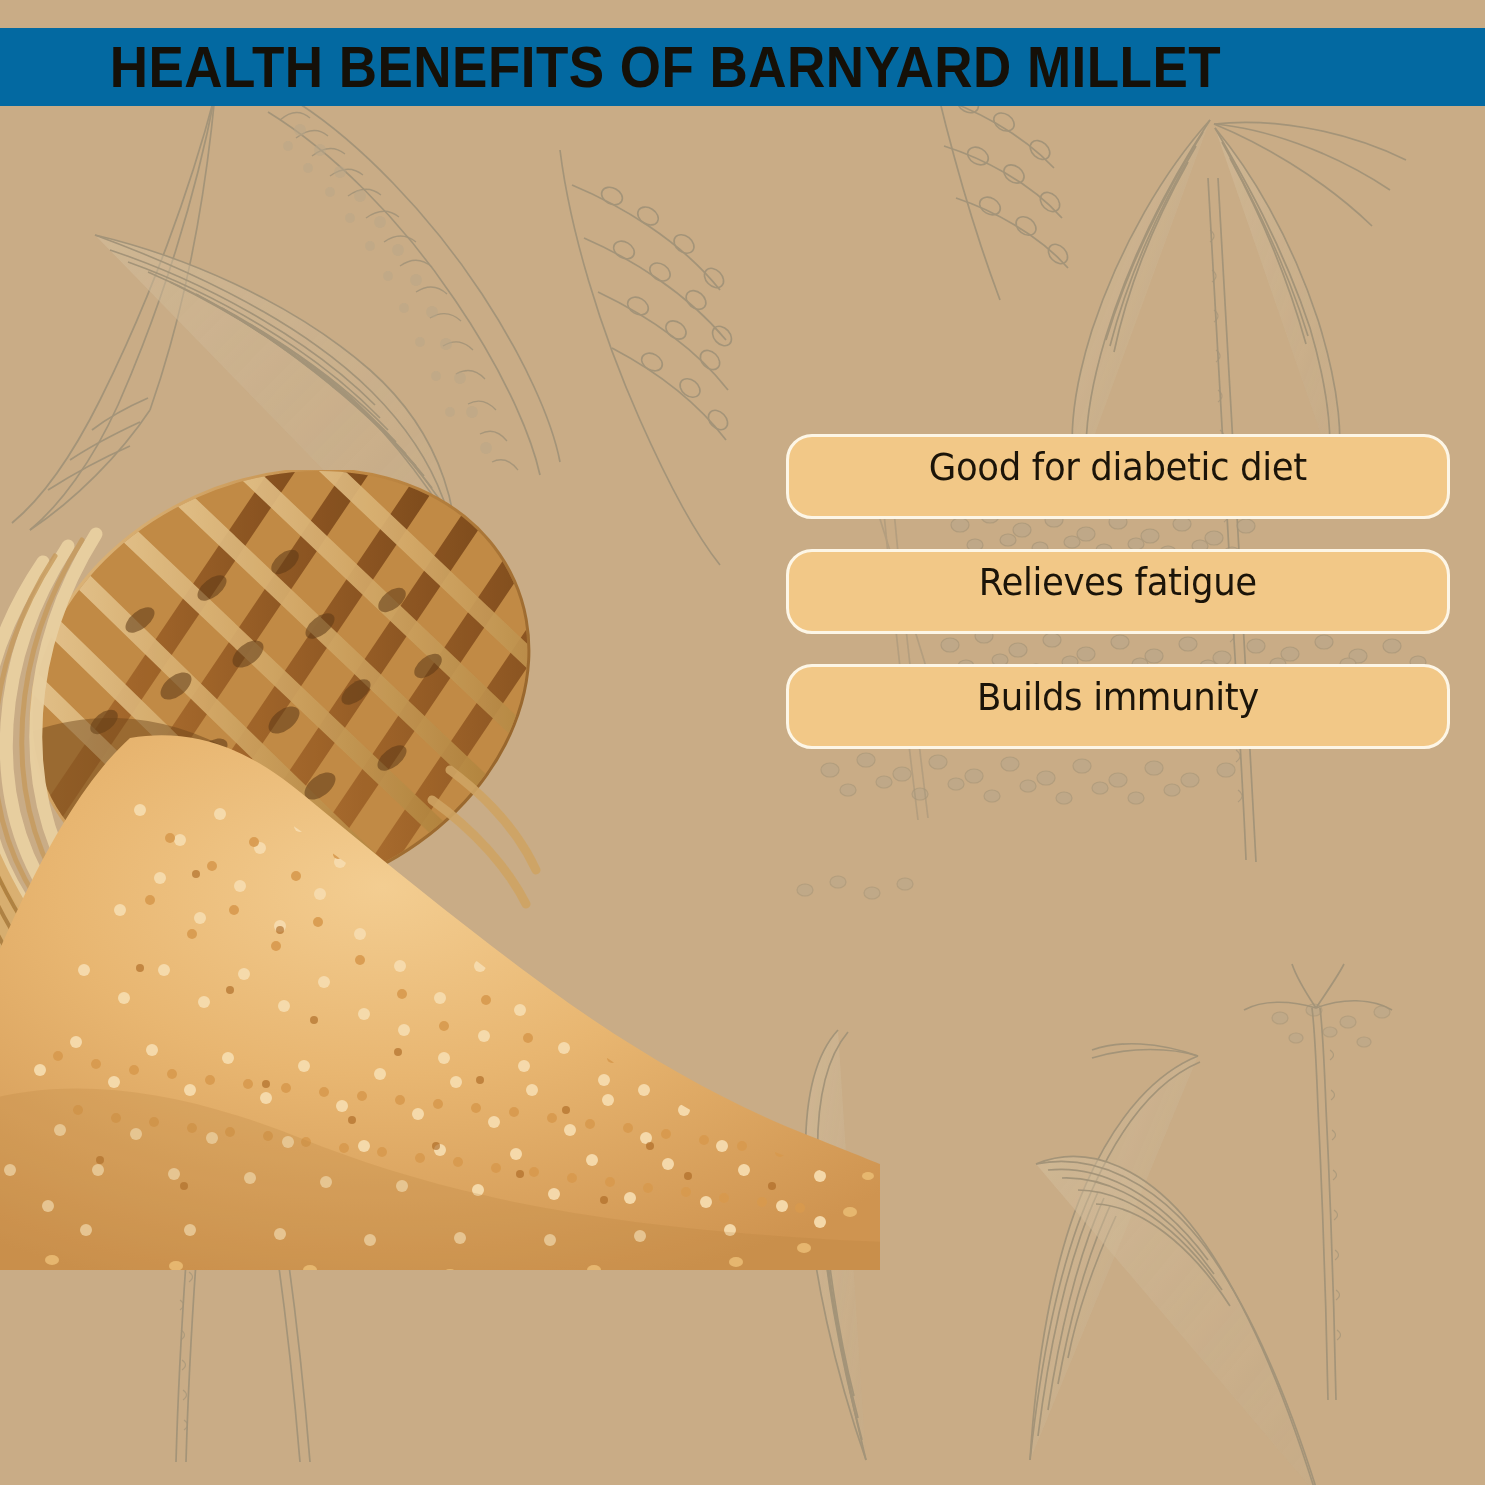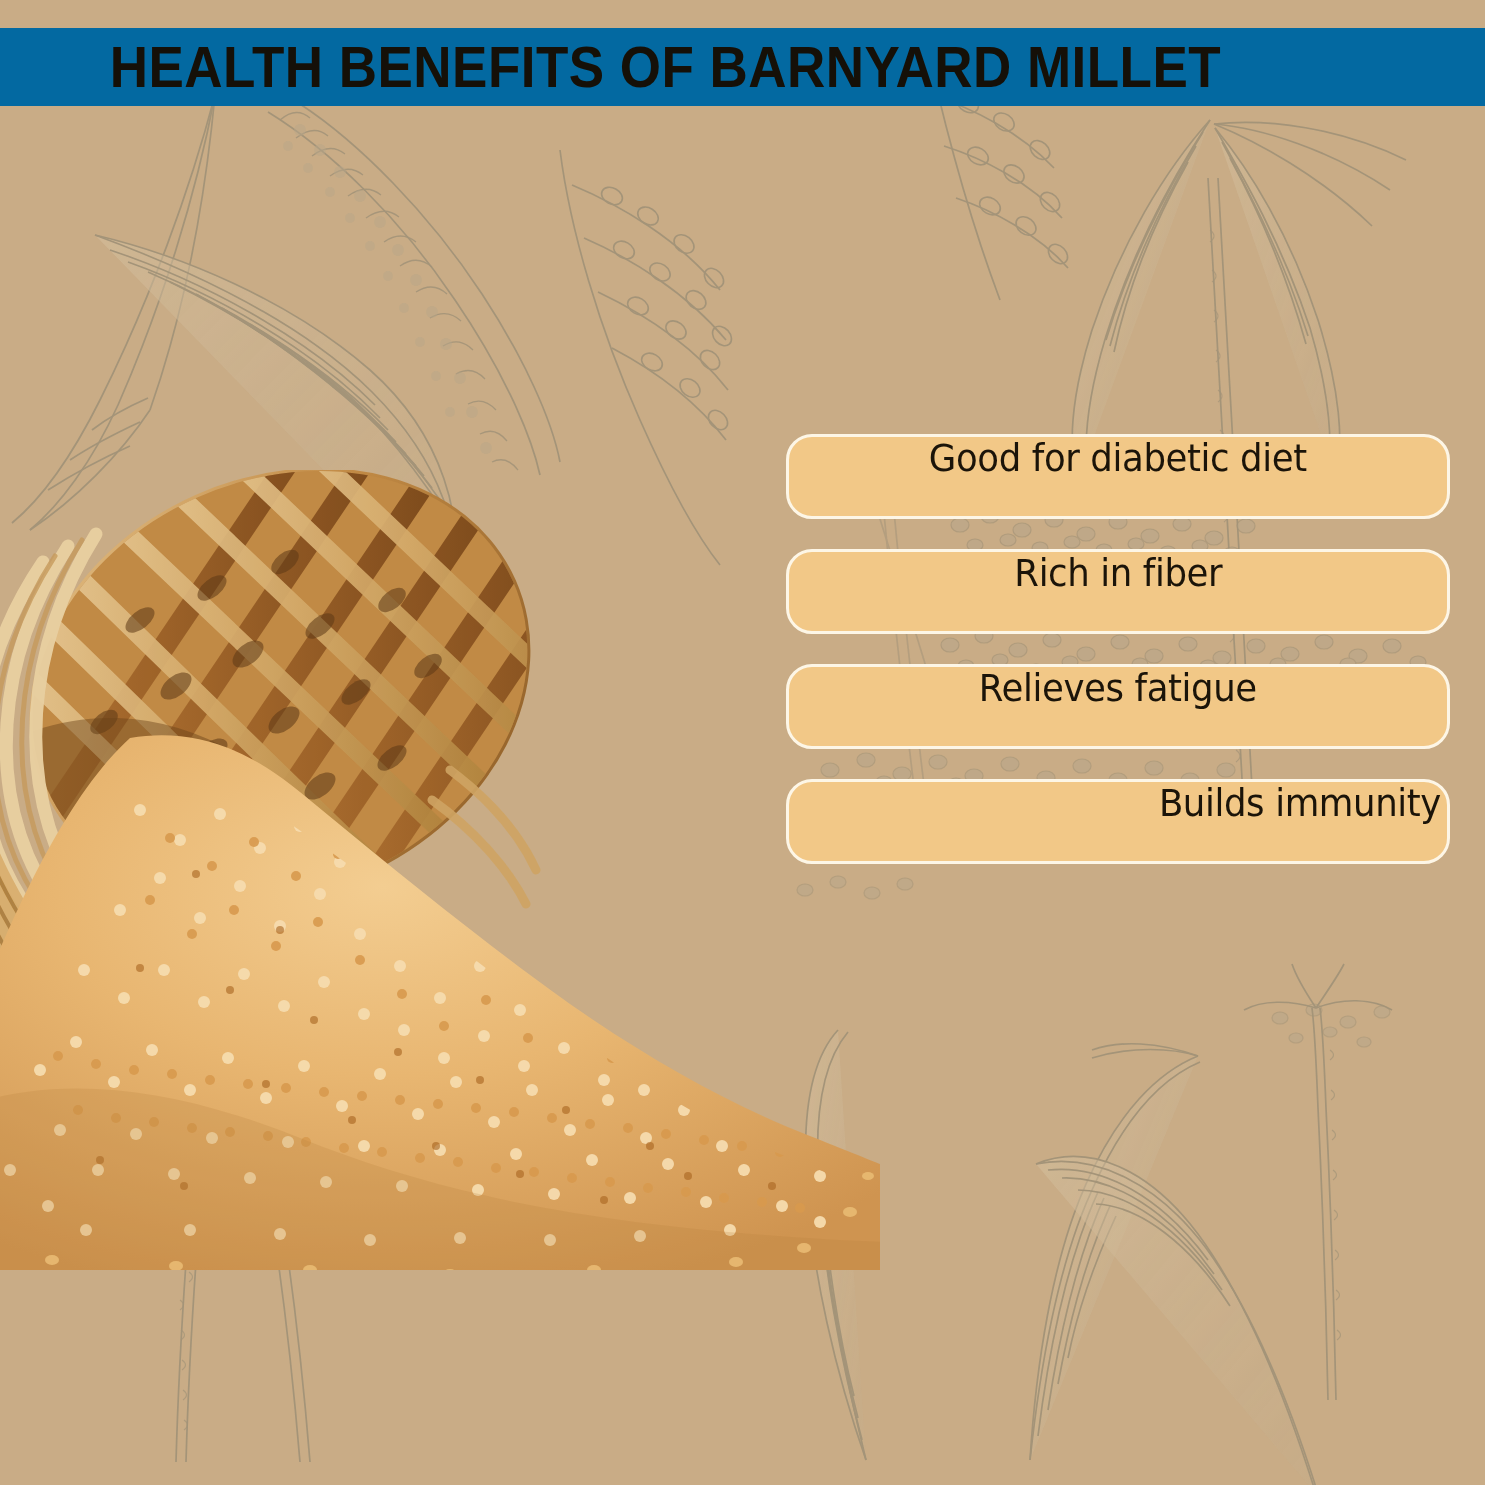"Good for diabetic diet" .pill { padding-top: none -> 9px }
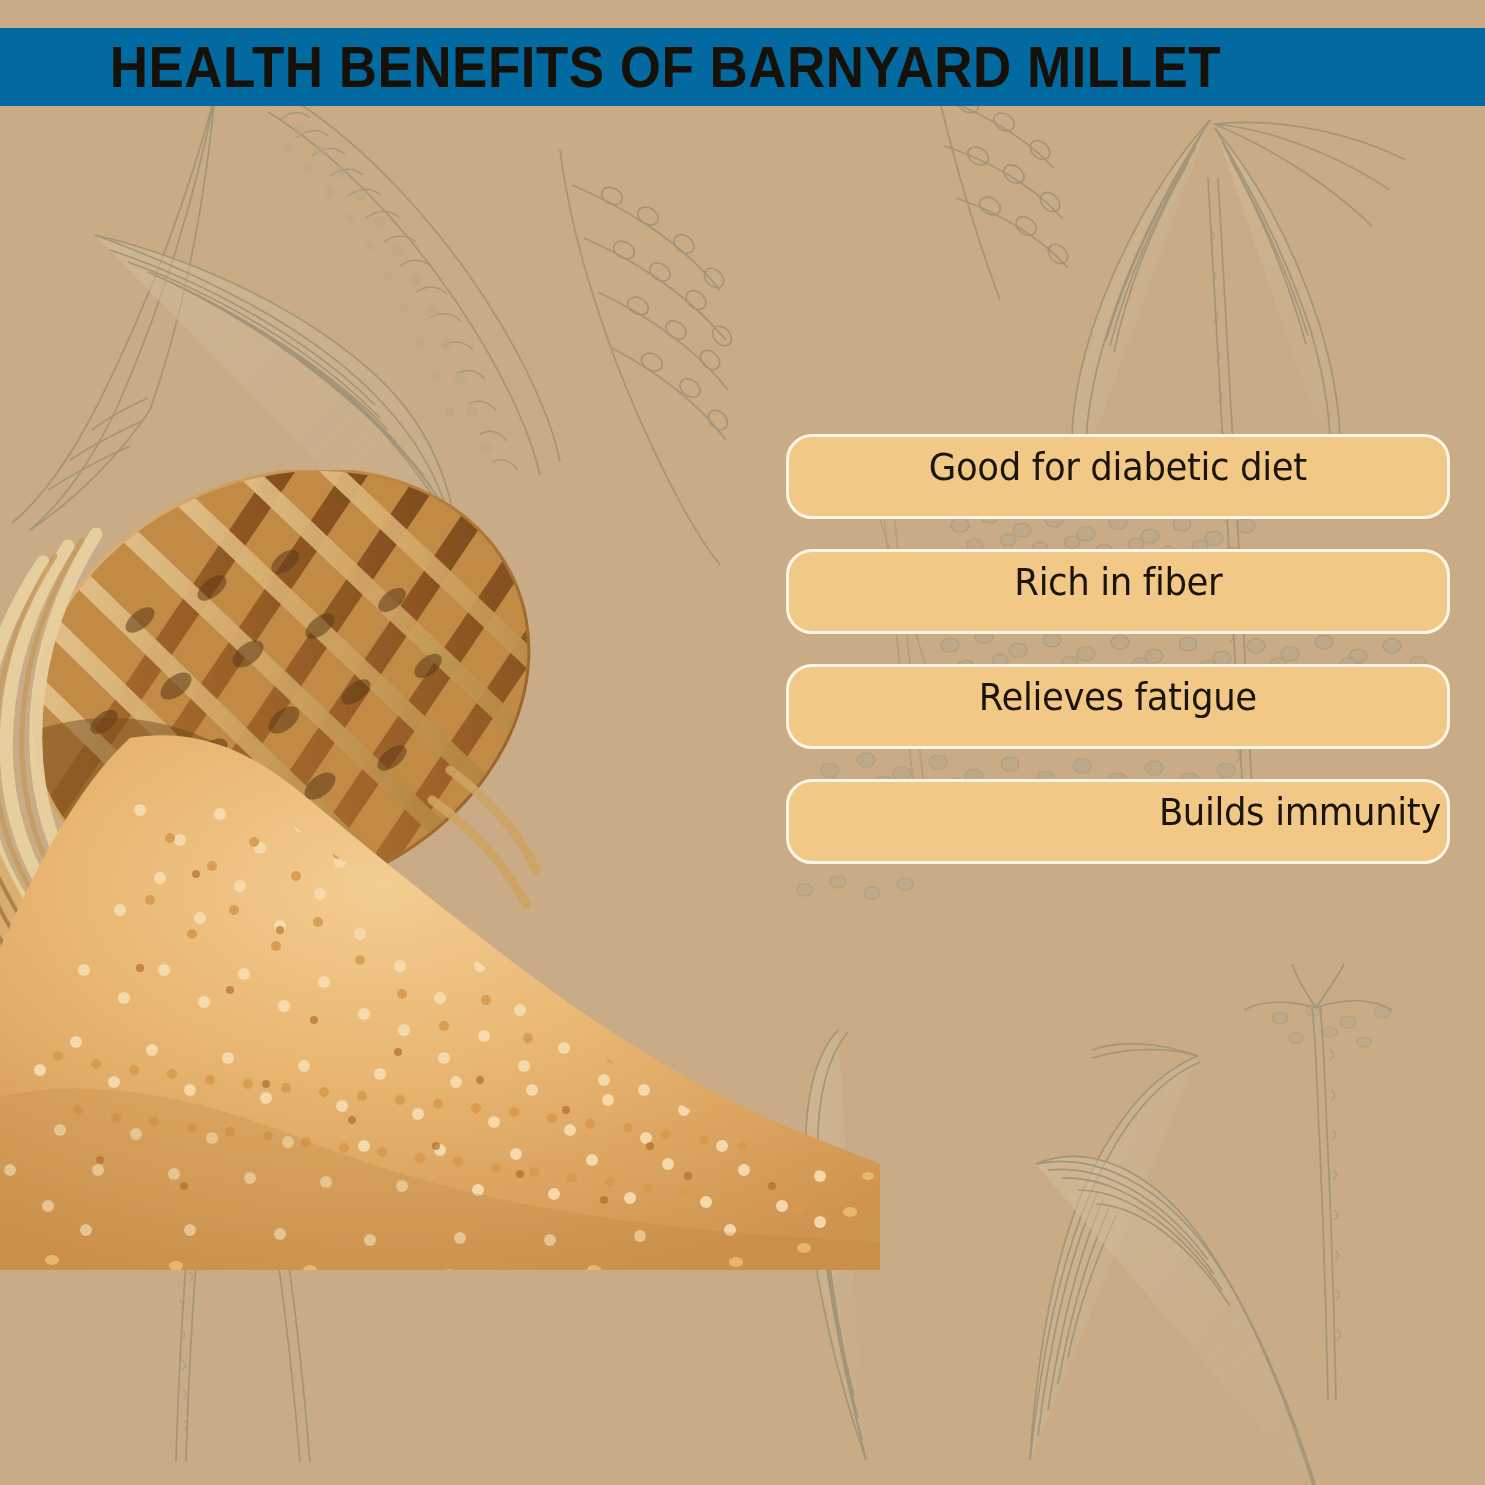"Rich in fiber" div.pill { html: <div> <span>Rich in fiber</span> </div> -> none }
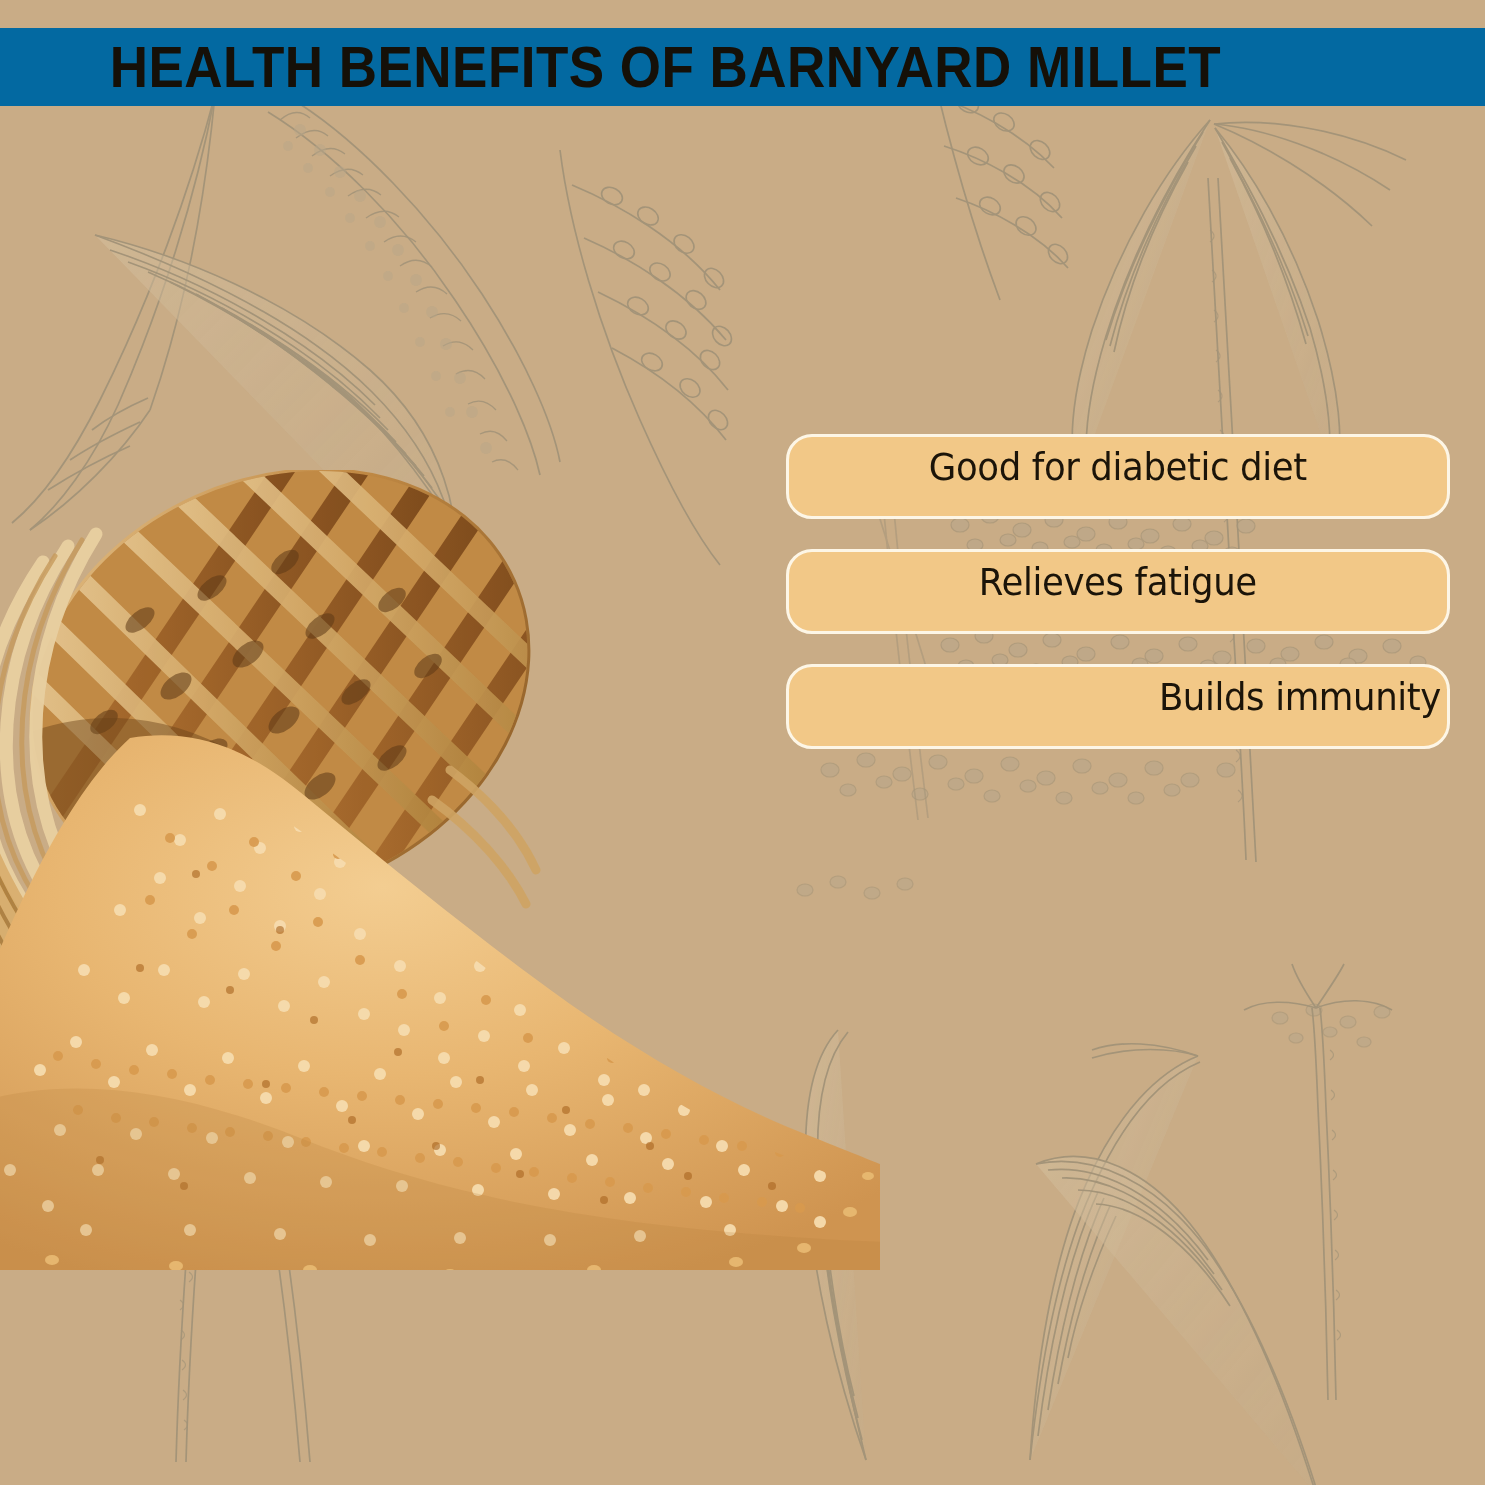"Builds immunity" .pill:last-child { justify-content: flex-end -> none }
